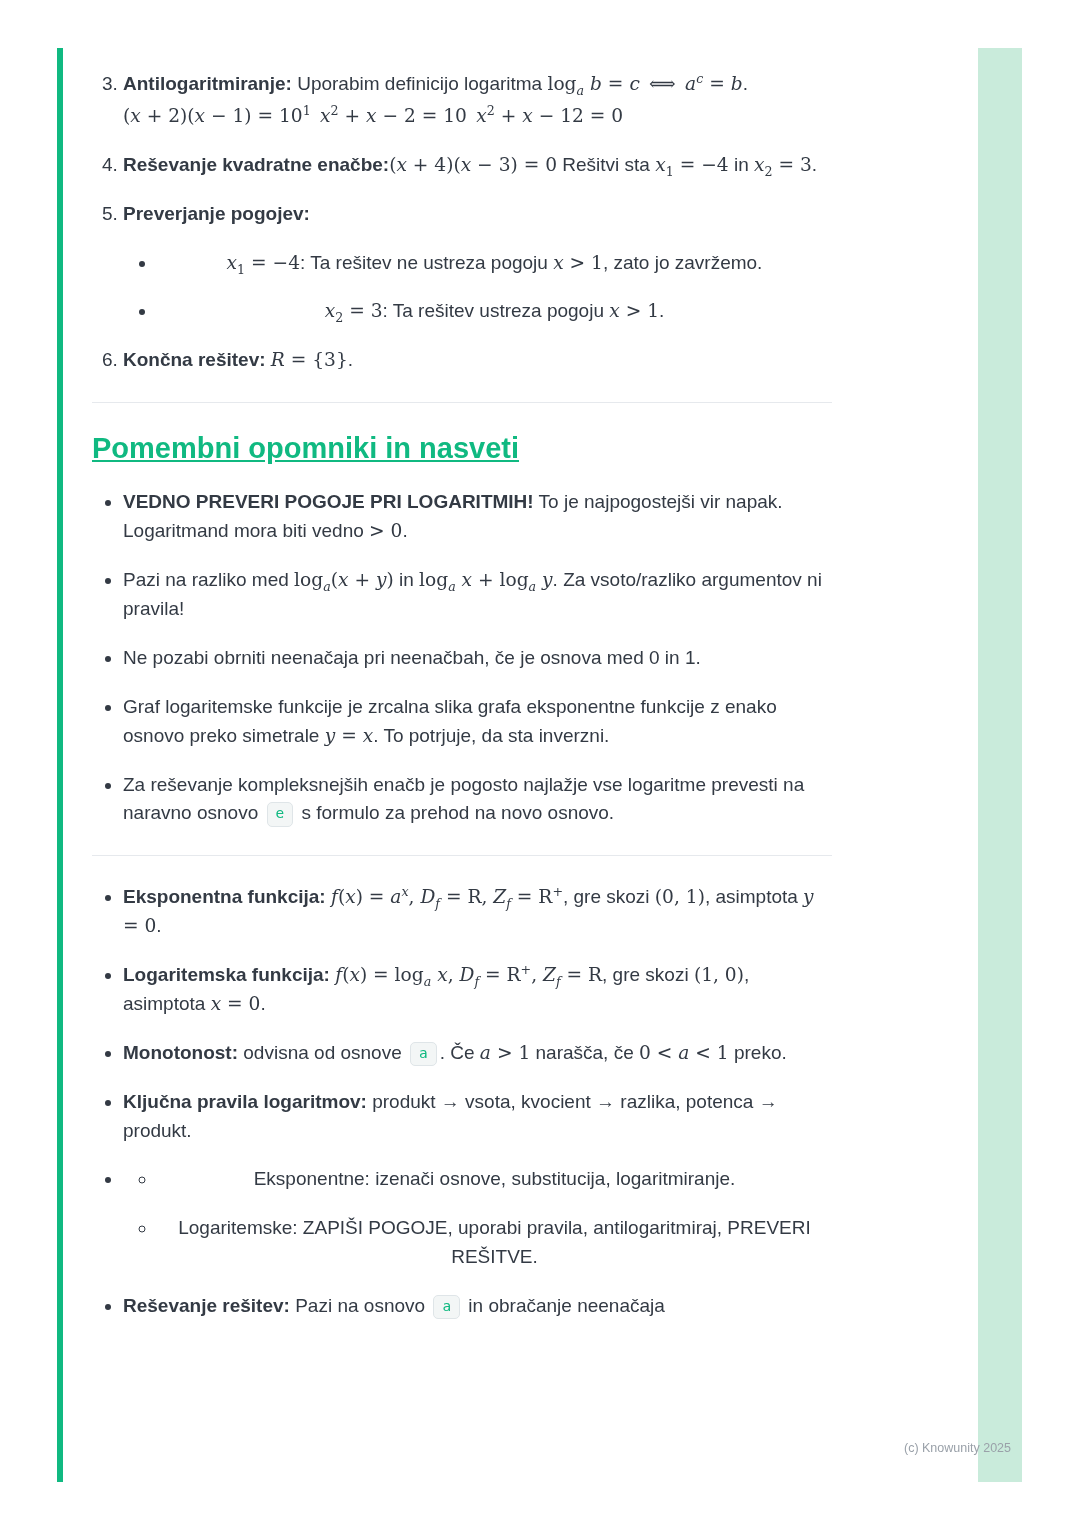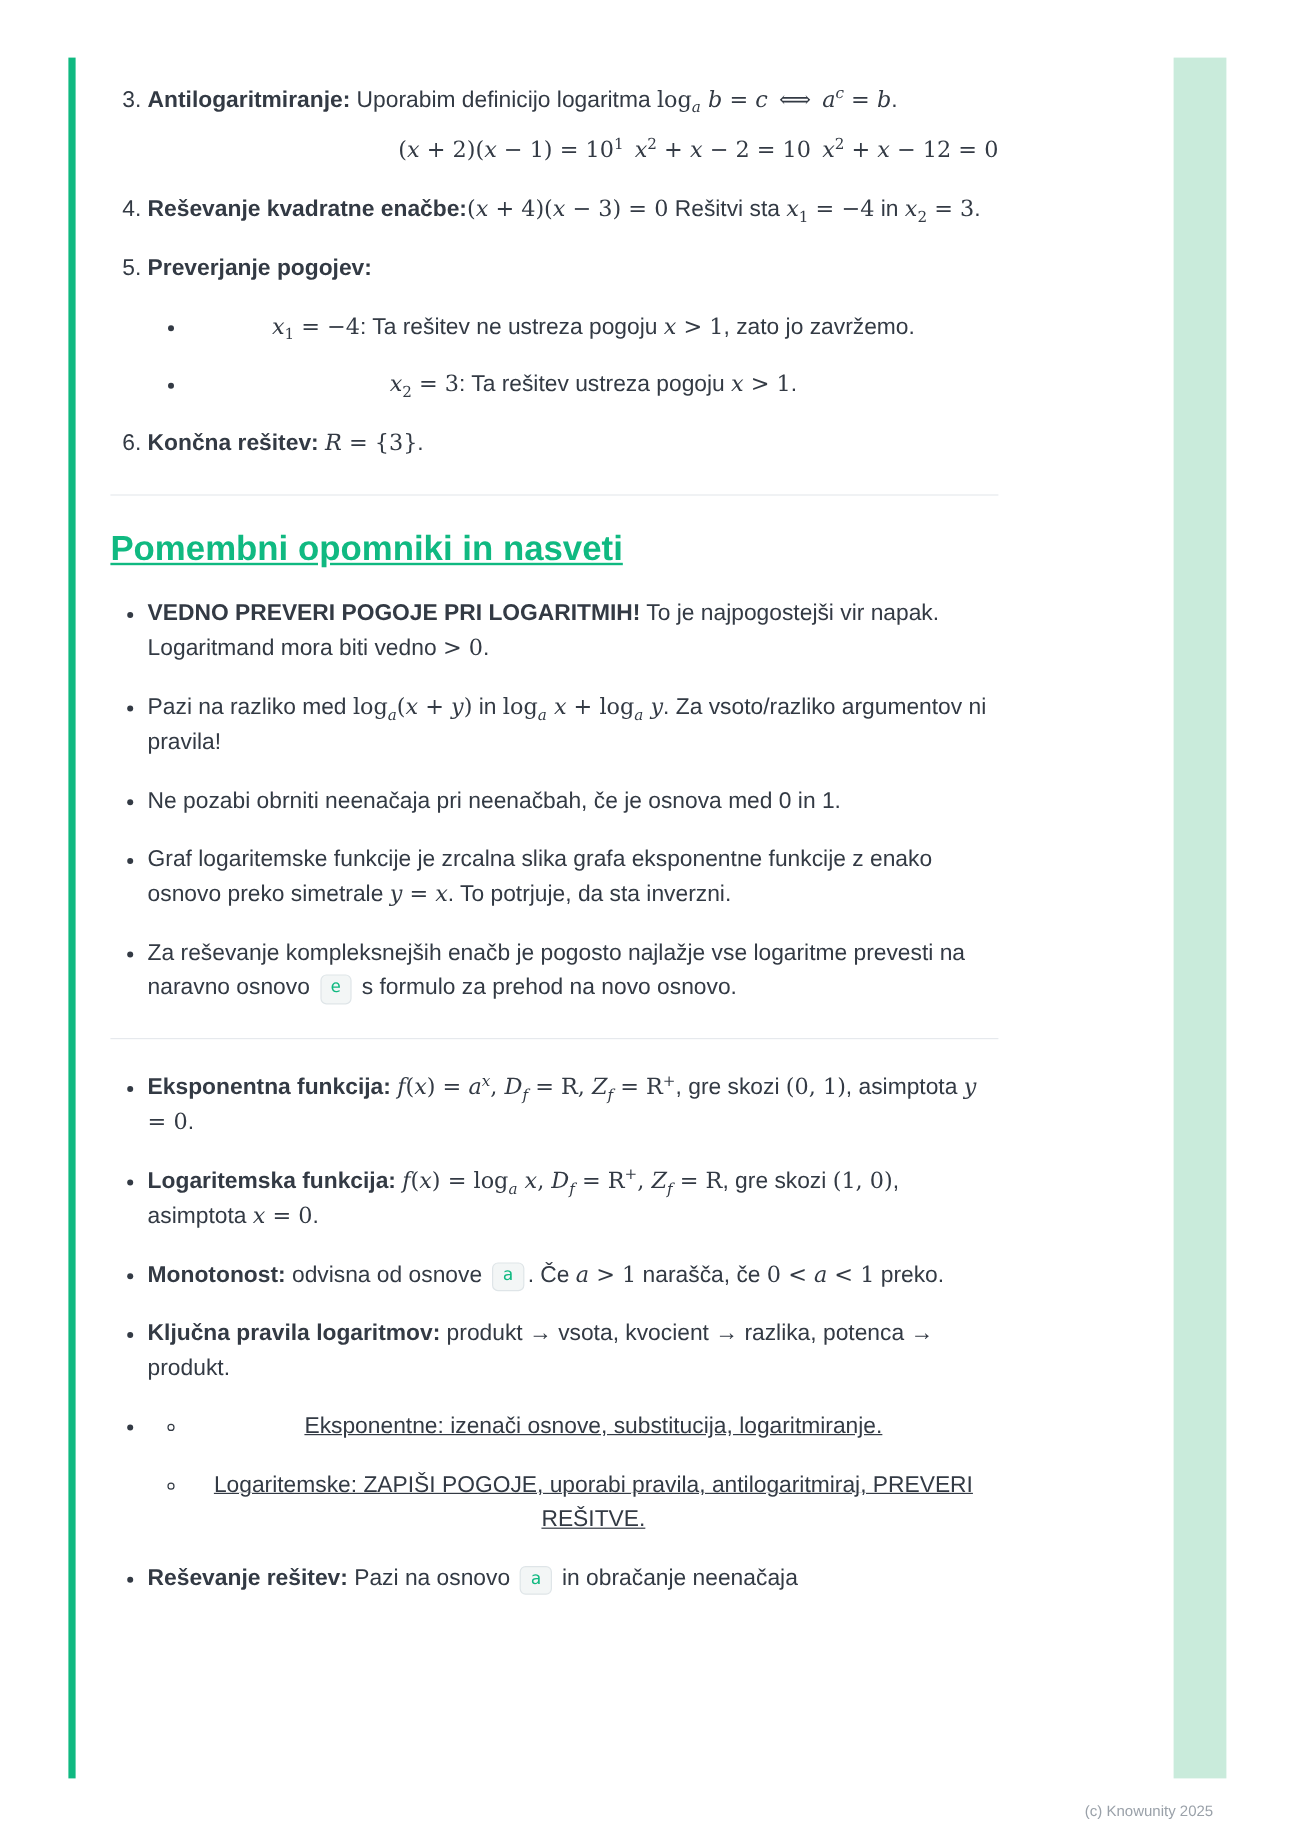"(x + 2)(x − 1)" .line + .line { margin-top: 13px -> 3px; text-align: right -> none }
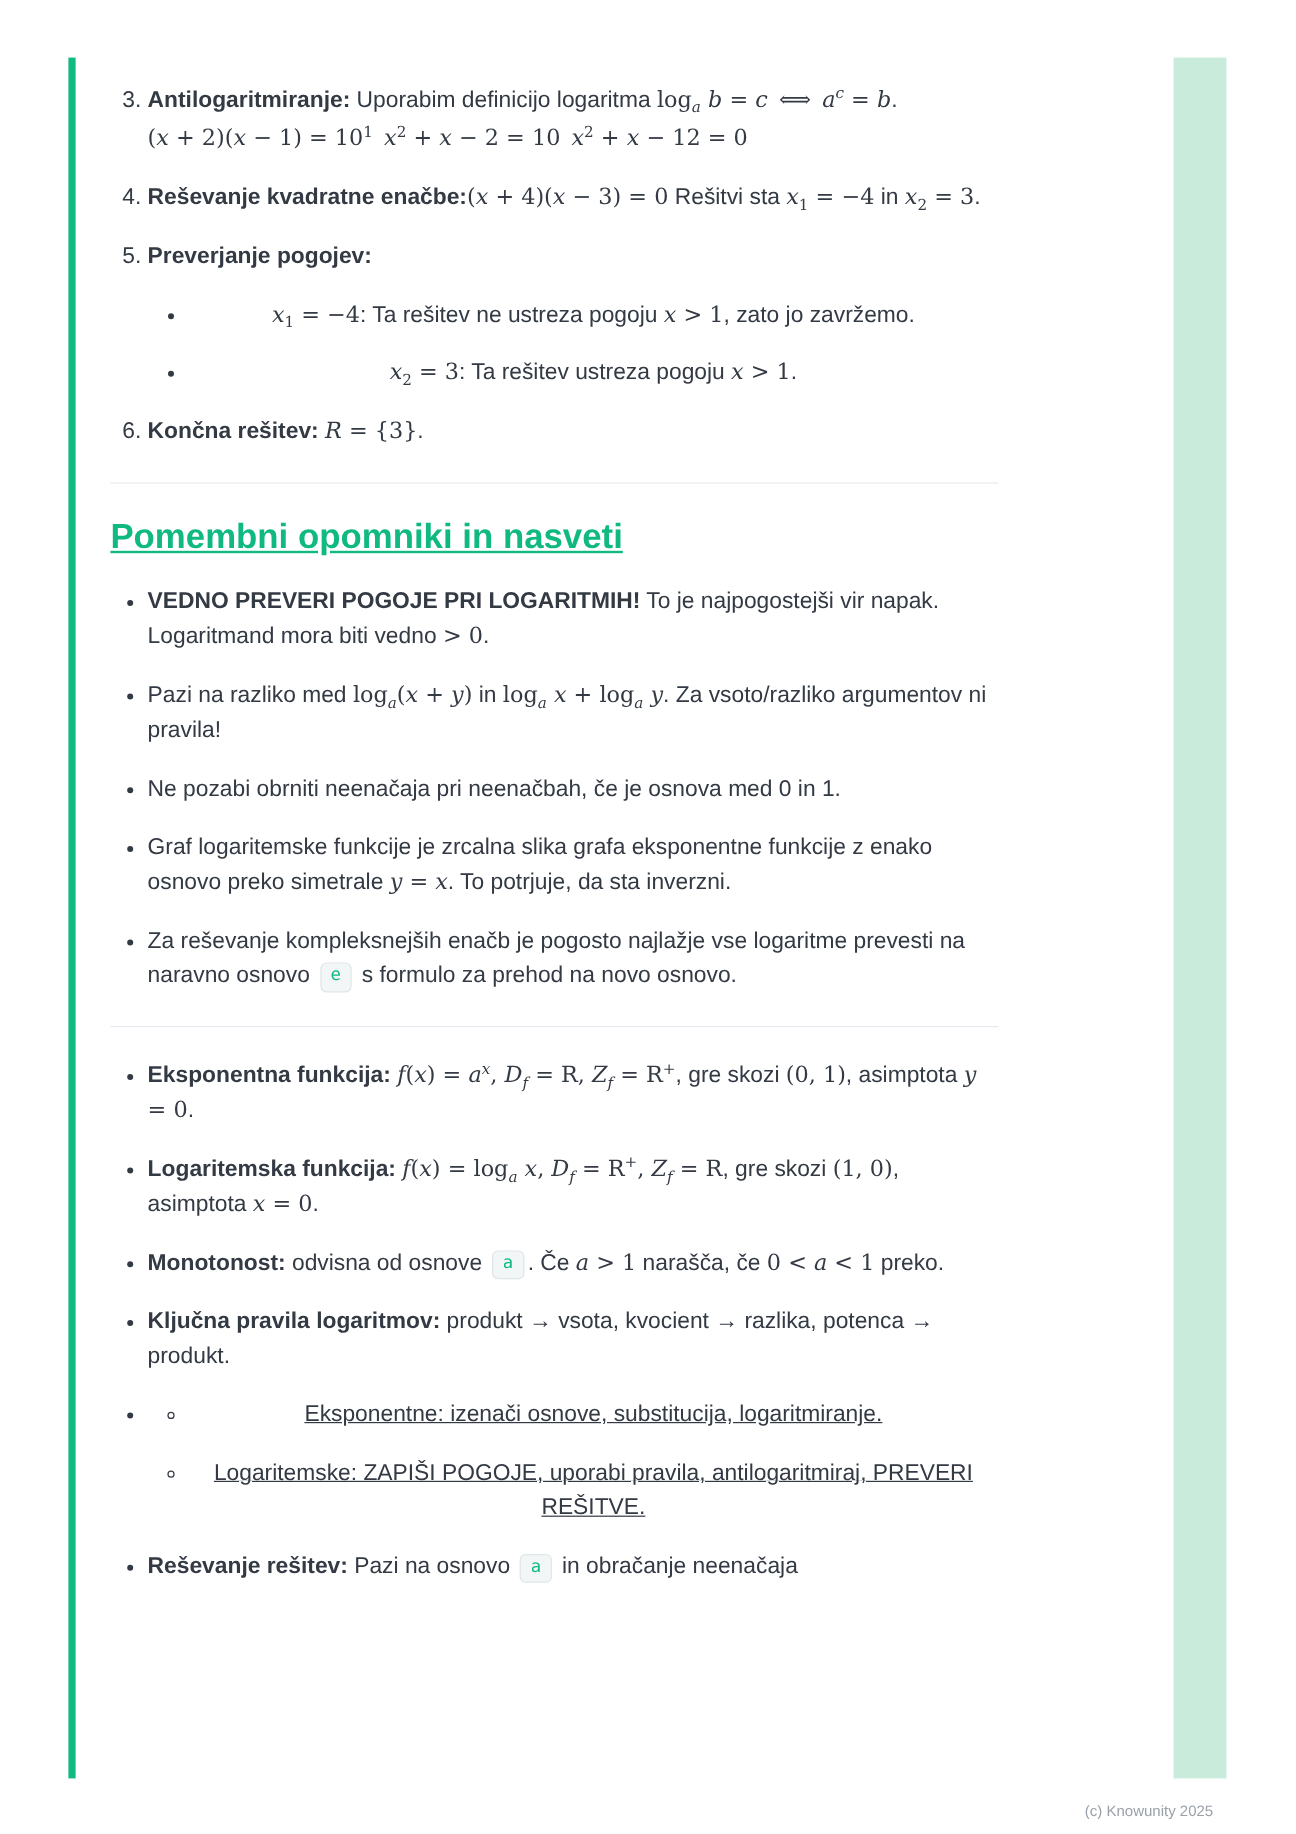"Eksponentne: izenači osnove," ul.sub.circle { text-decoration: underline -> none }
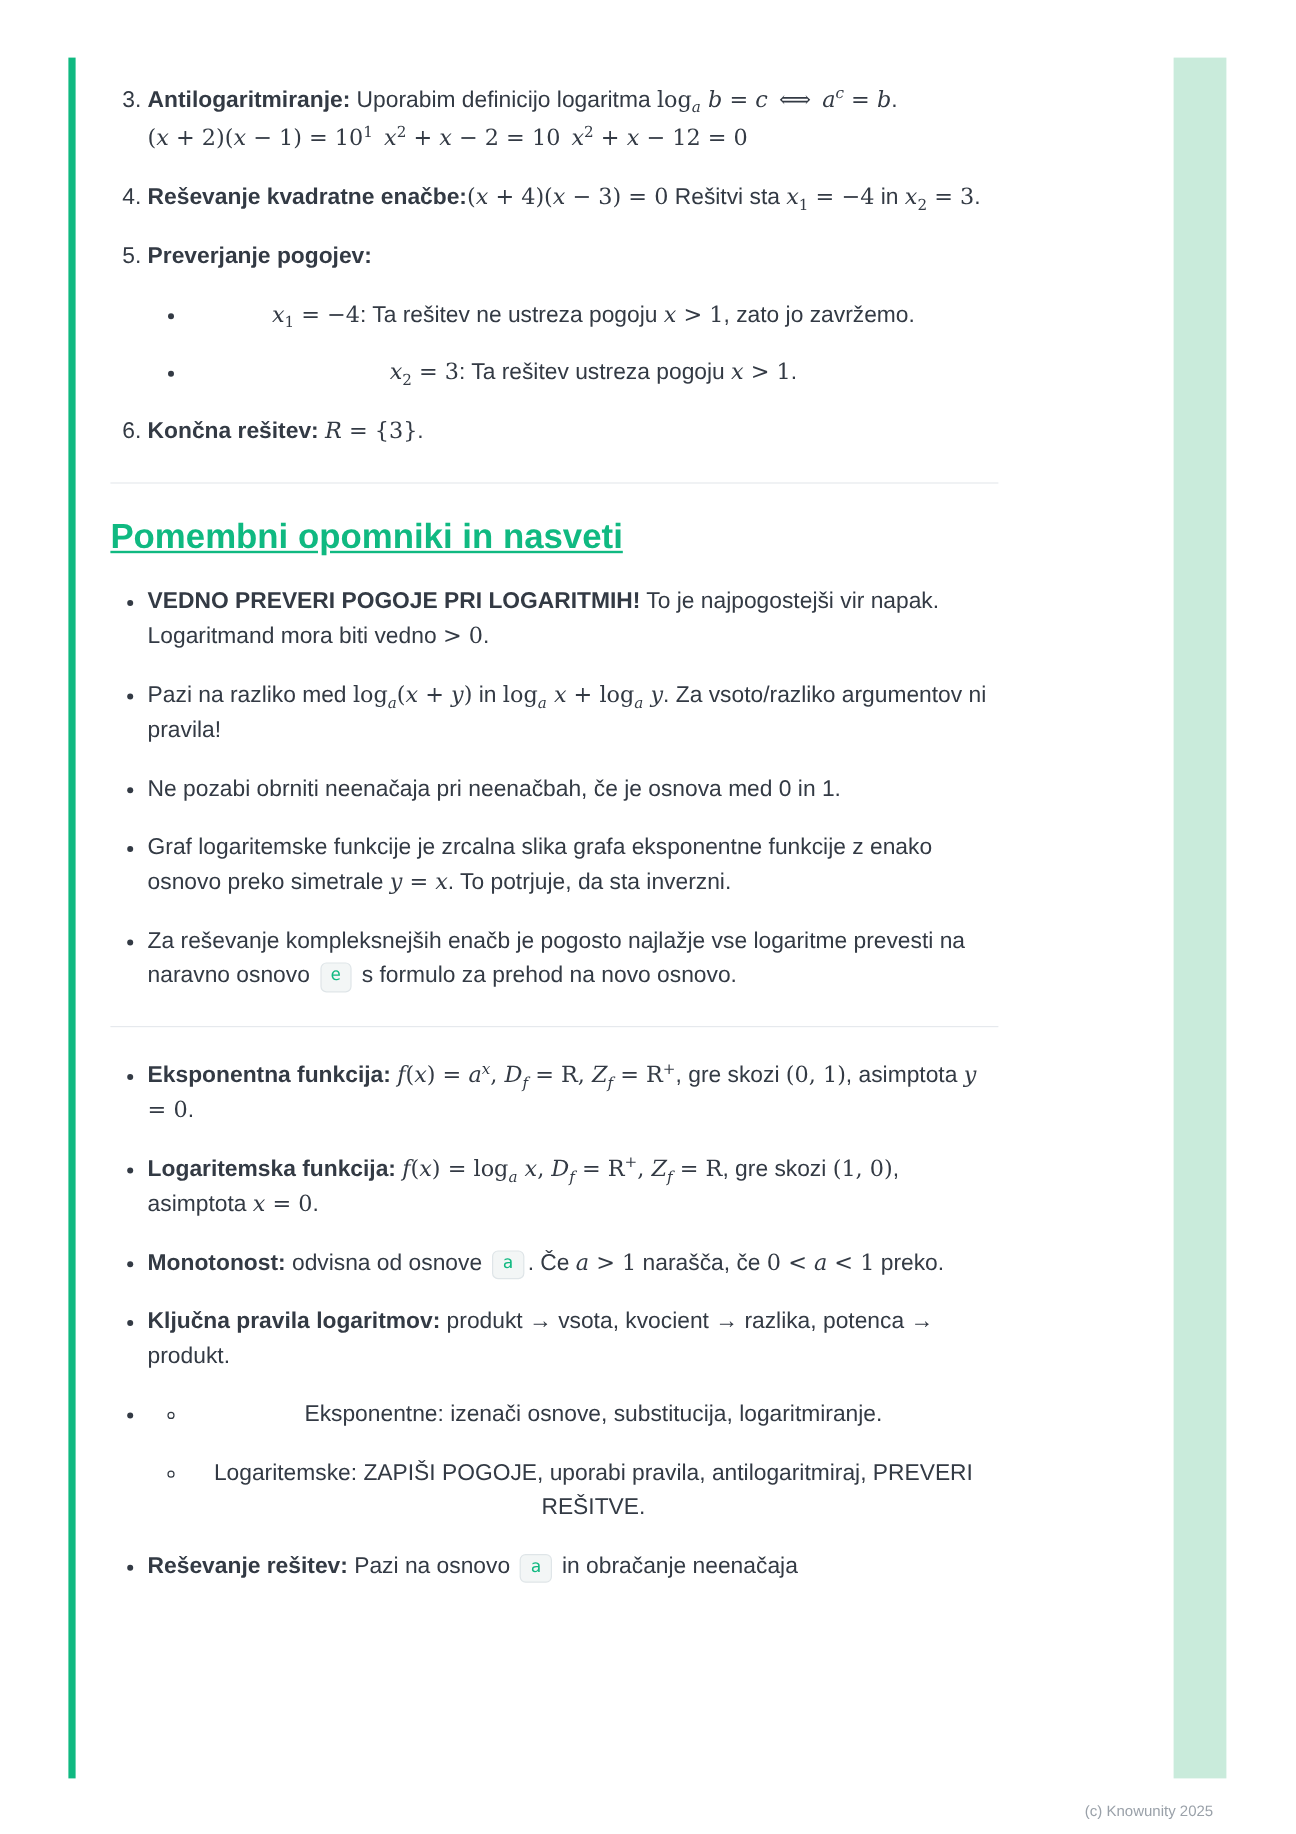"(c) Knowunity 2025" .footer { top: 1502px -> 1441px }
